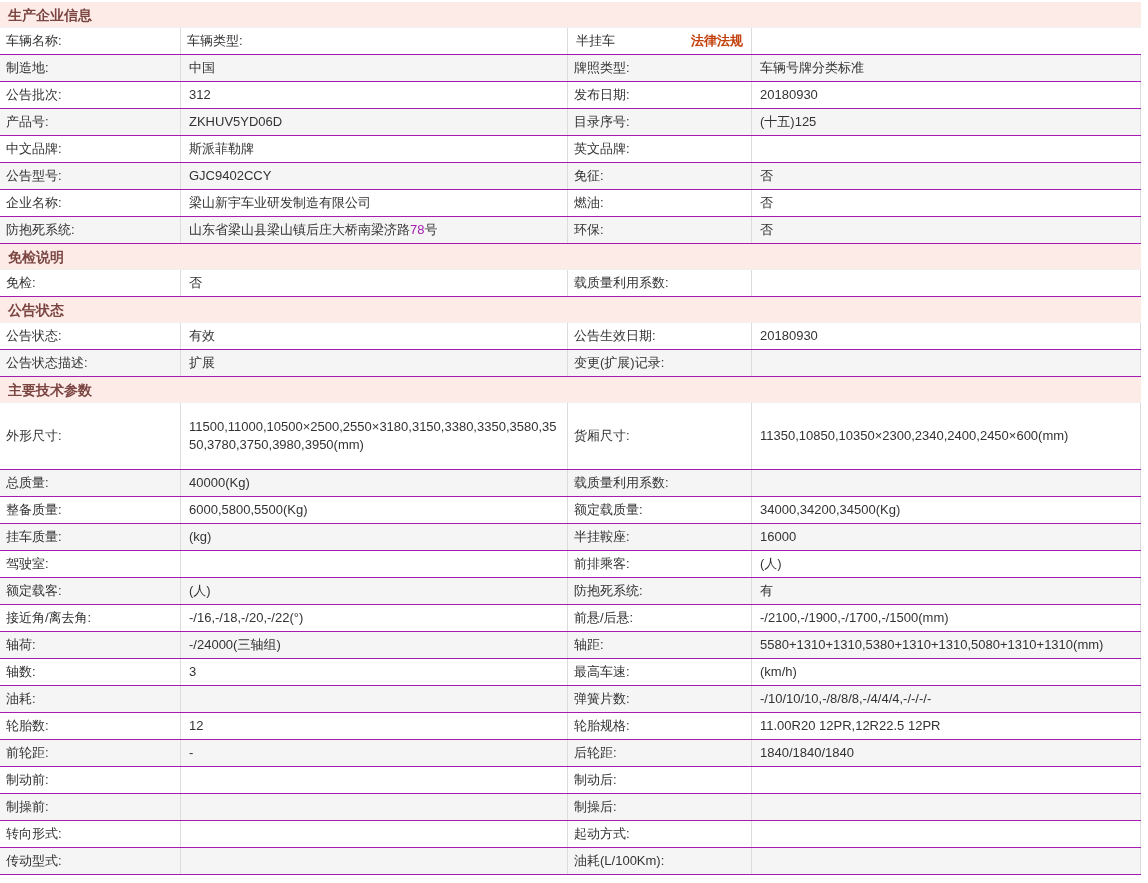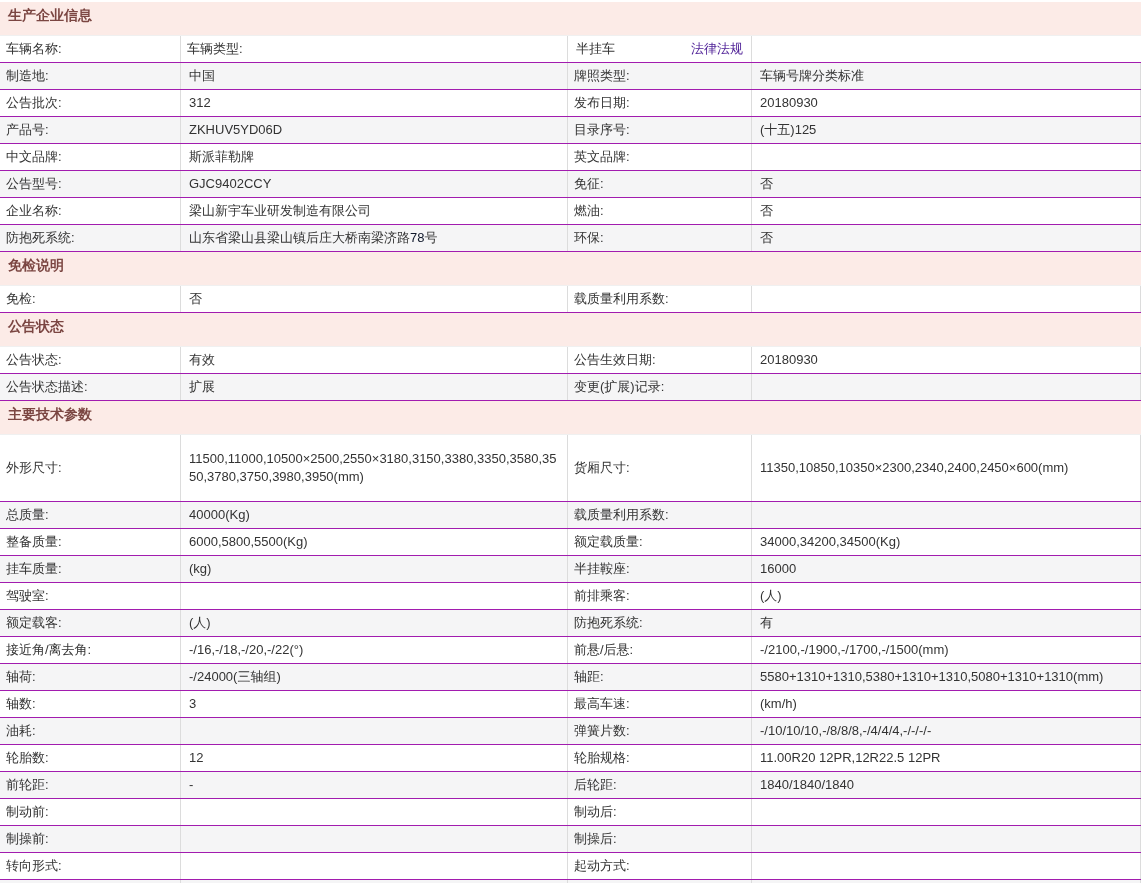"生产企业信息" .section-header { height: 34px -> 26px }
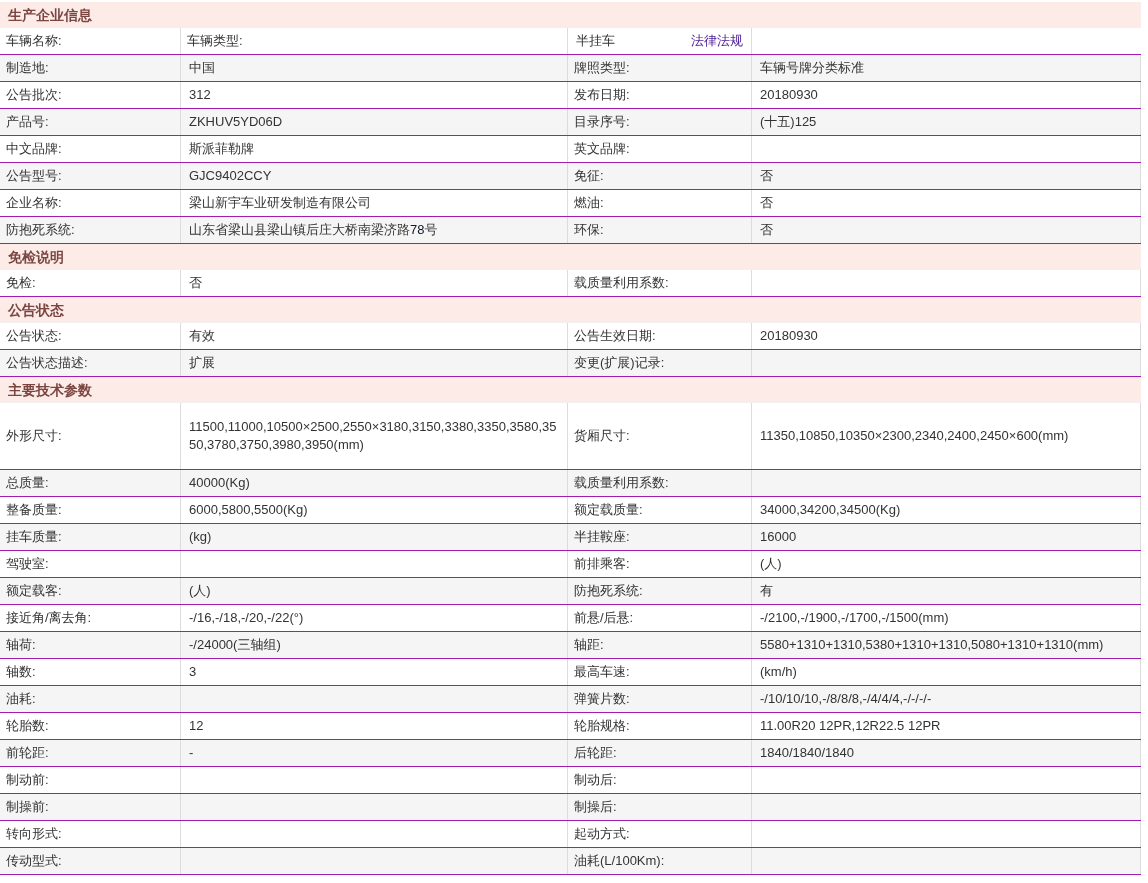"法律法规" .legal-link { color: #4c1d95 -> #c2410c; font-weight: none -> bold }
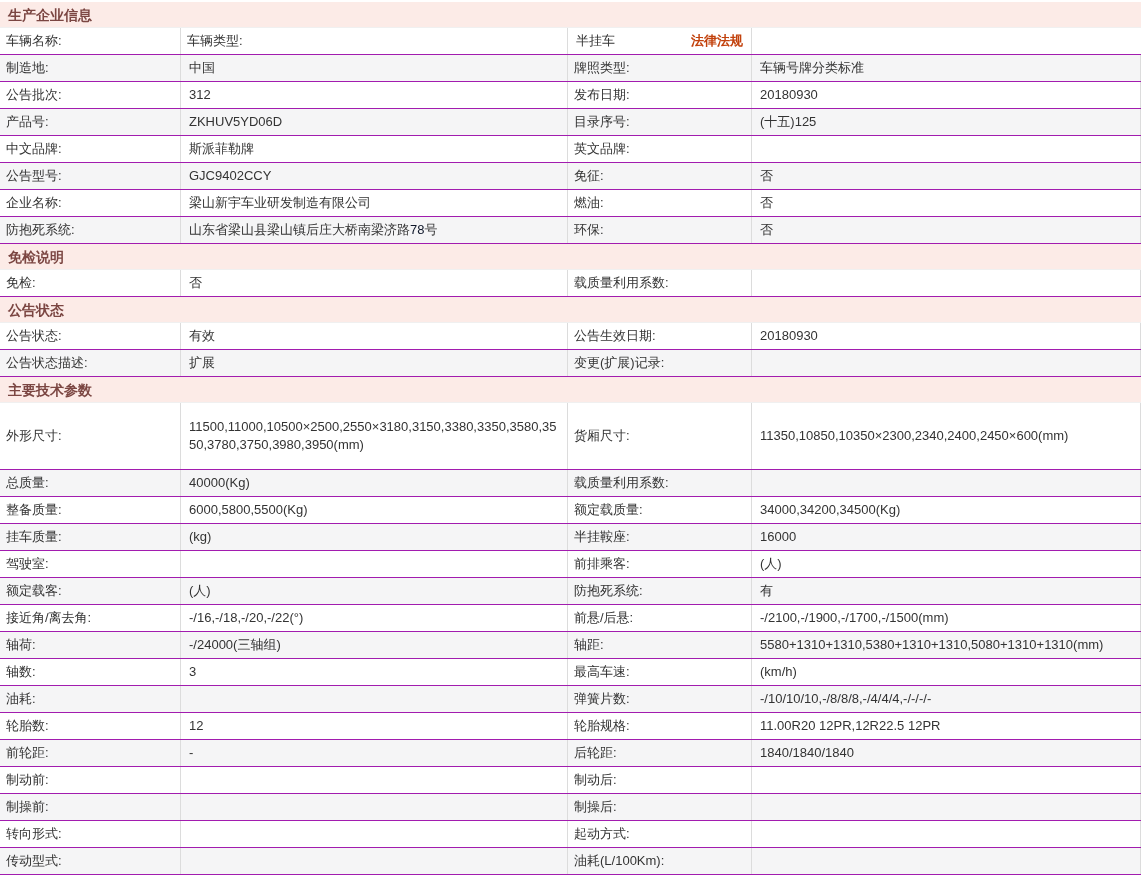"78" .hl { color: #0f172a -> #a21caf }
